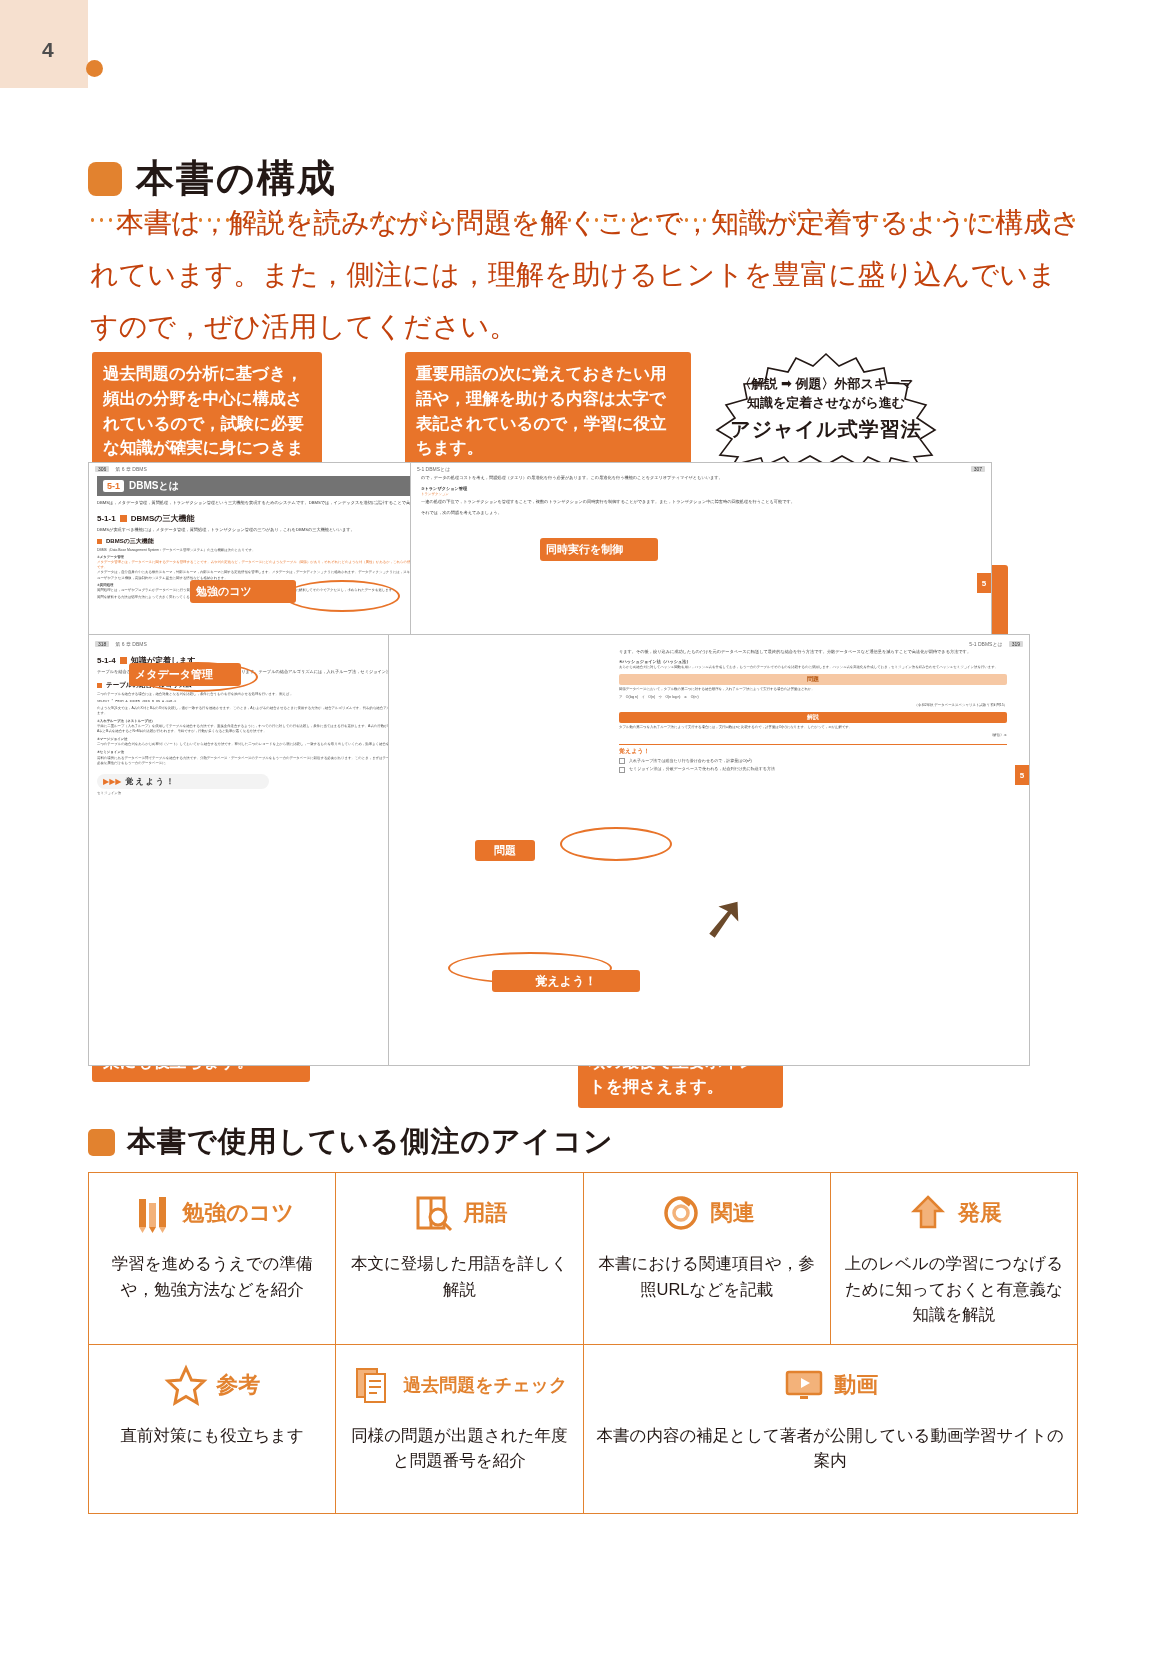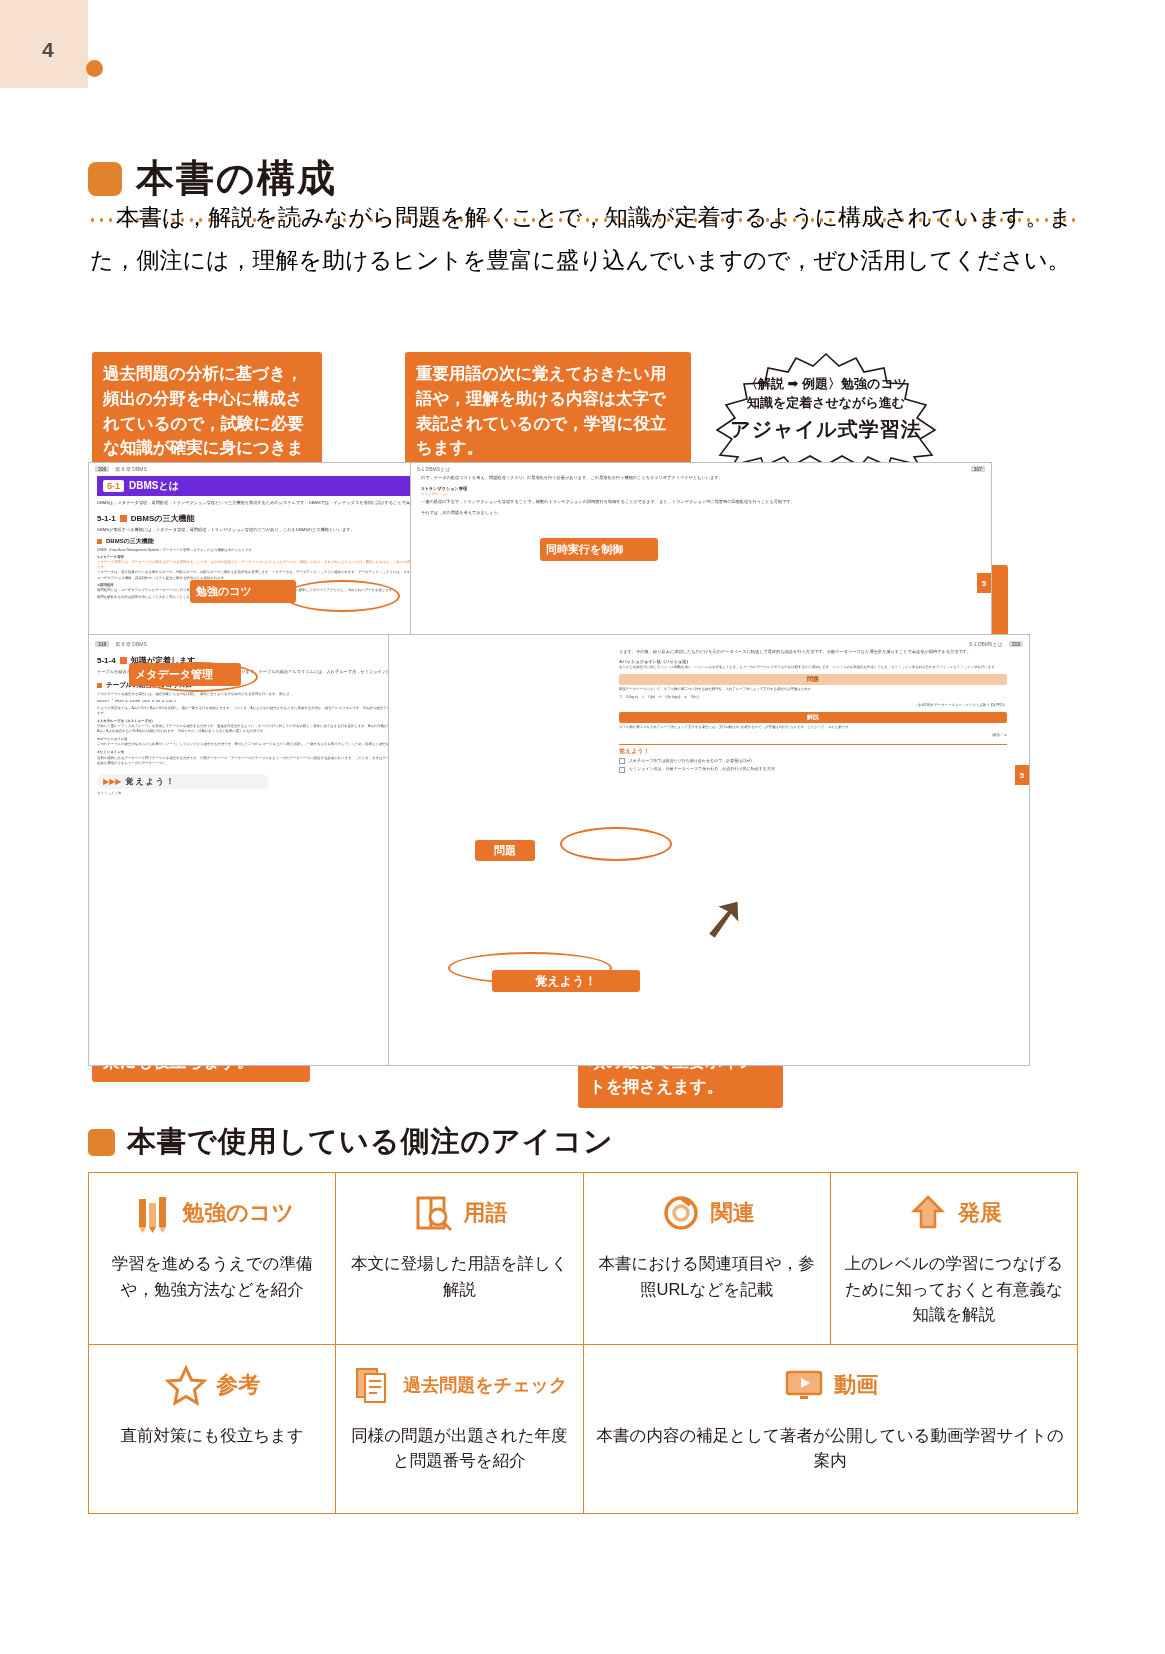"本書は，解説を読みながら問題を解くことで，知識が定着するように構成されています。" .lead { color: #000000 -> #c2410c; font-size: 23px -> 28px }
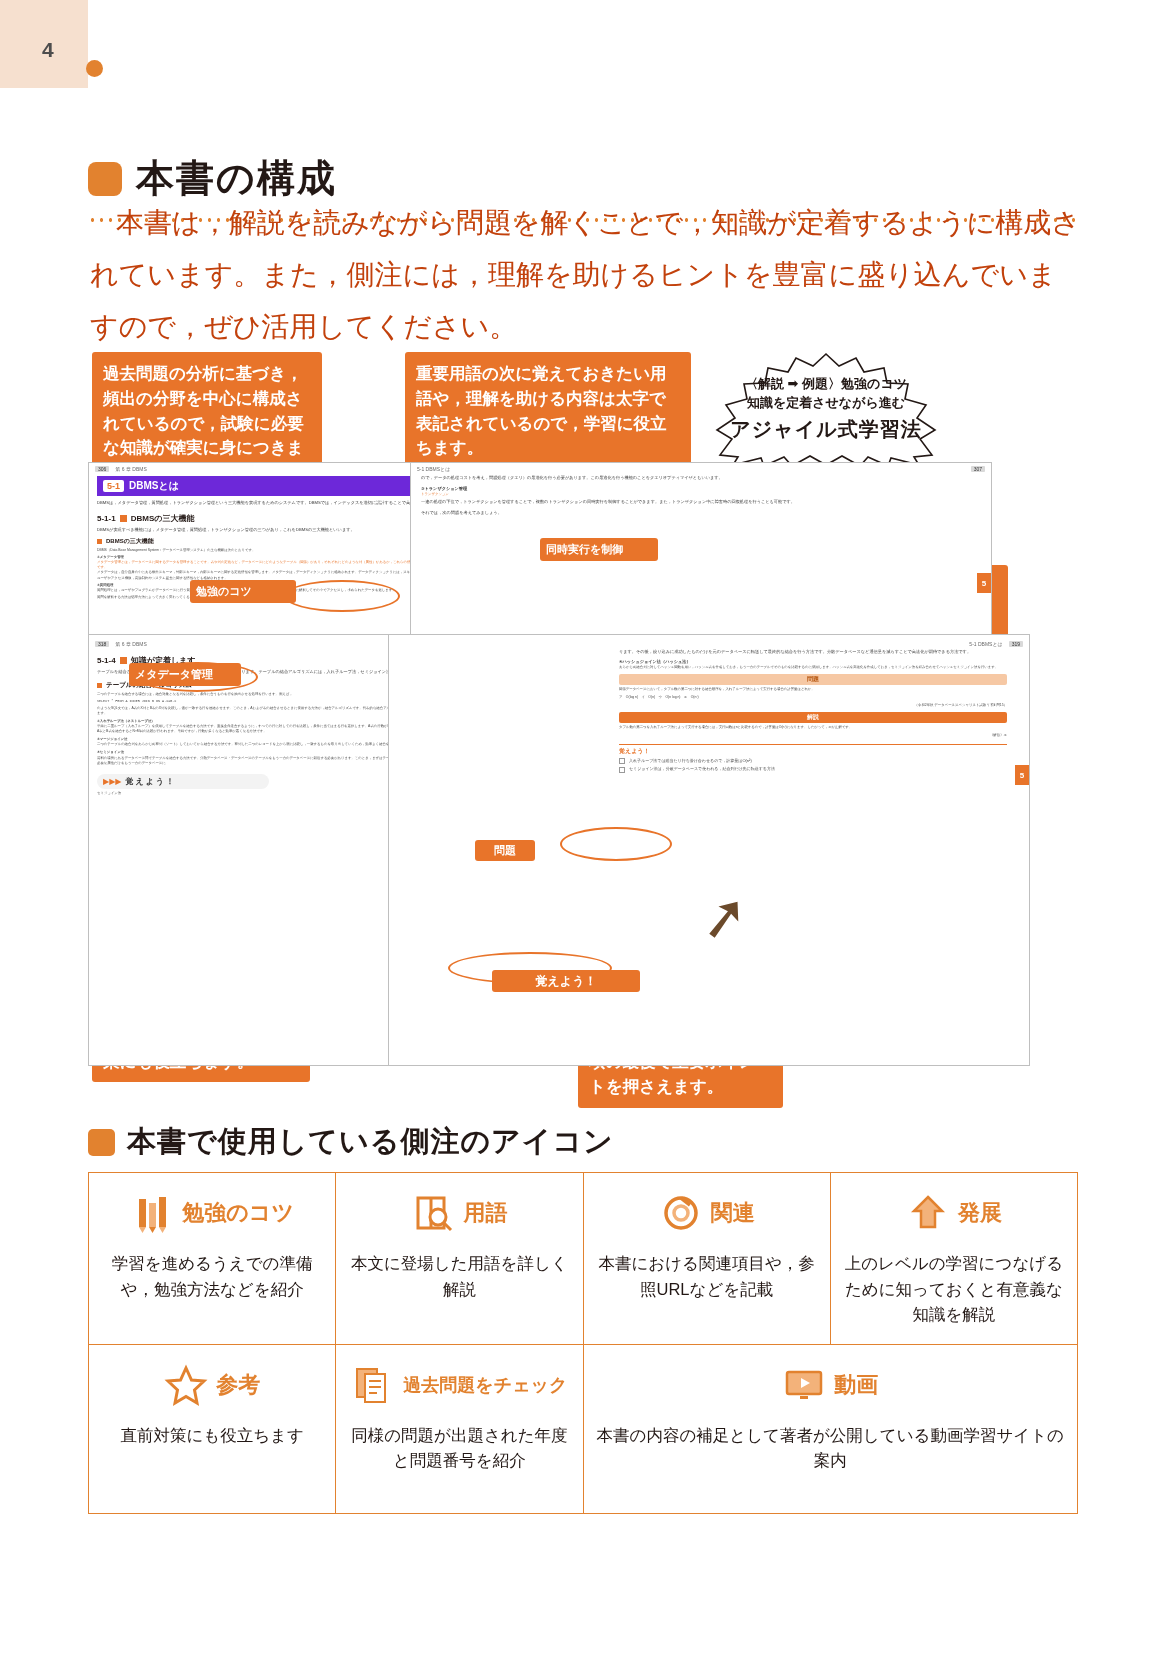"〈解説 ➡ 例題〉勉強のコツ" div { text: 勉強のコツ -> 外部スキーマ }
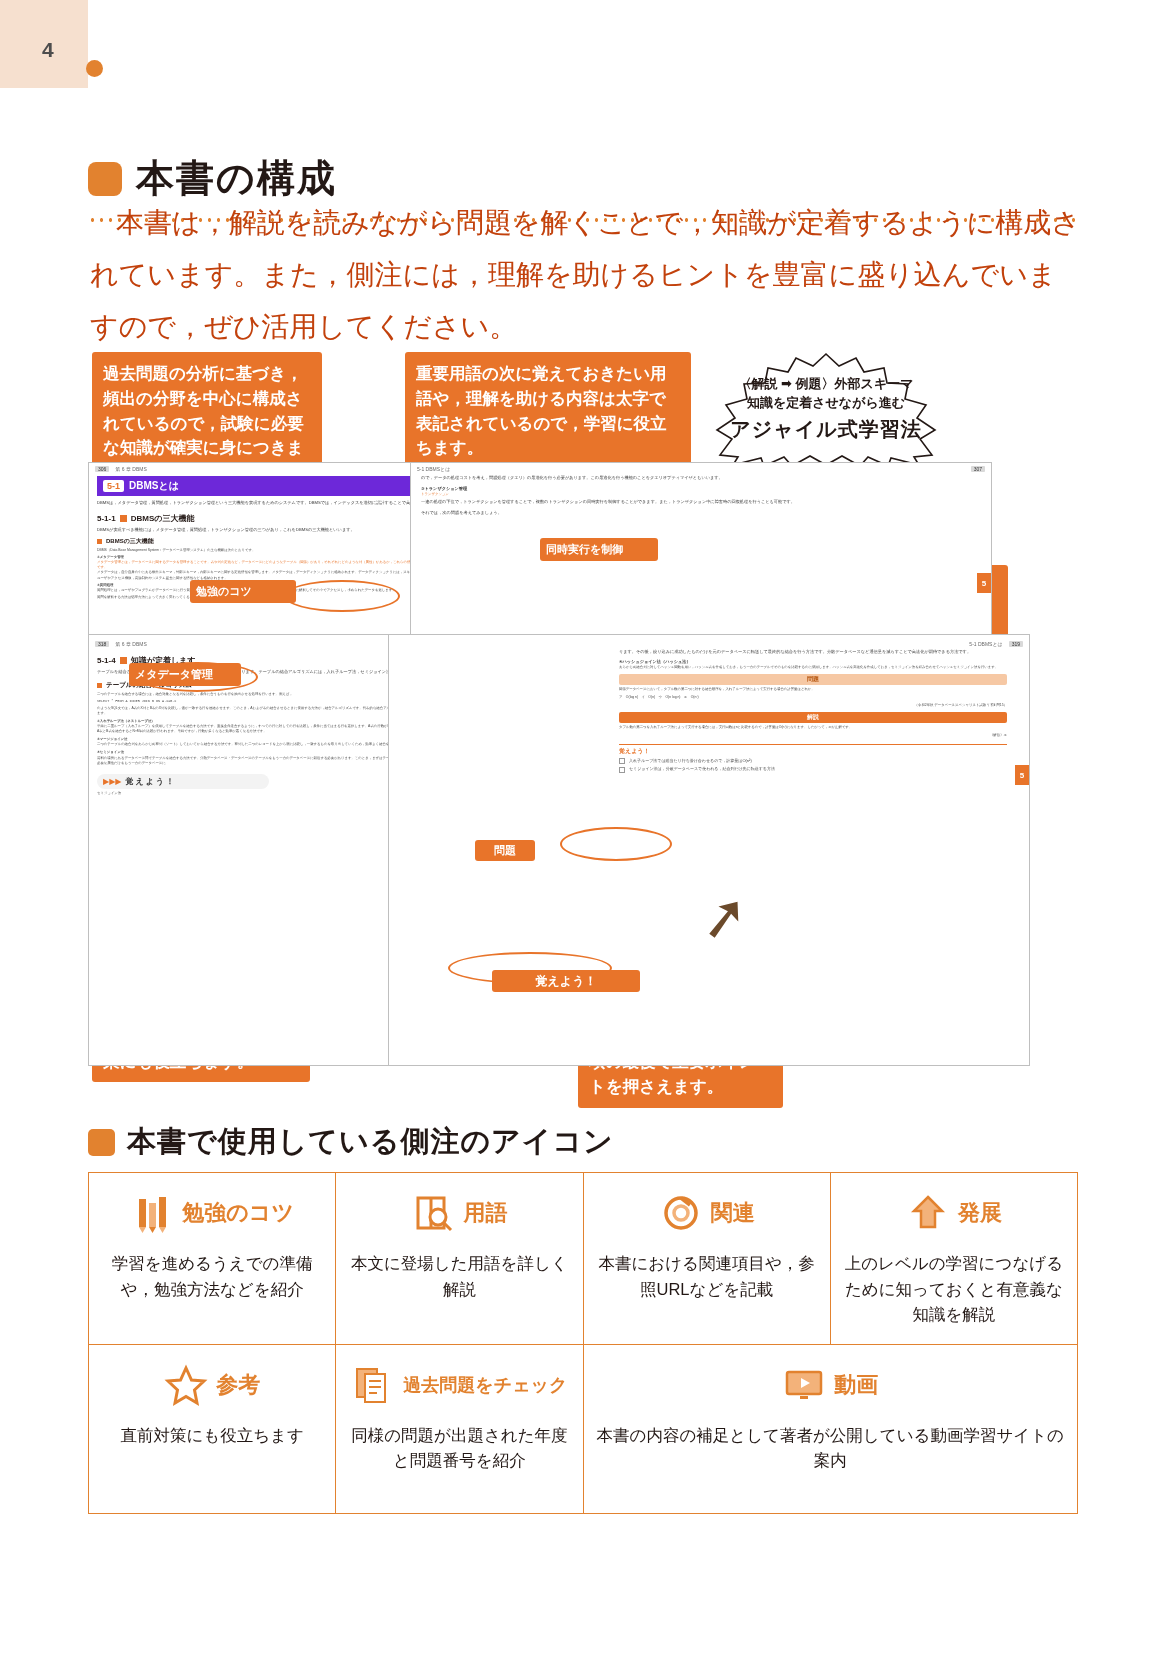"5-1" .hdr-bar { background: #6d28d9 -> #737373 }
